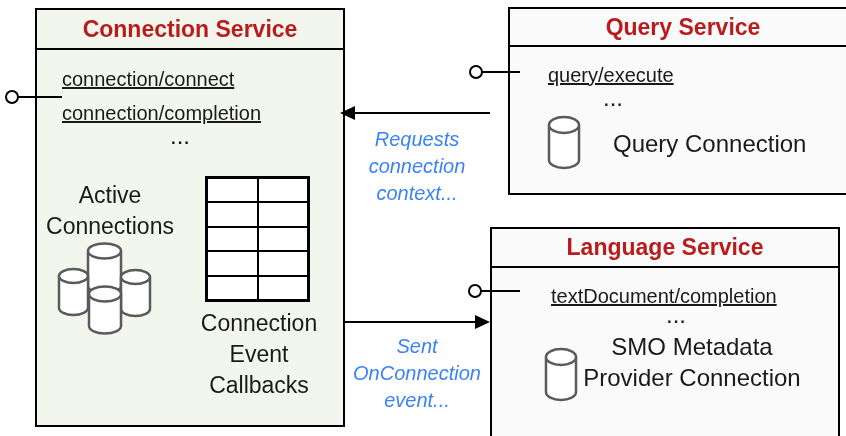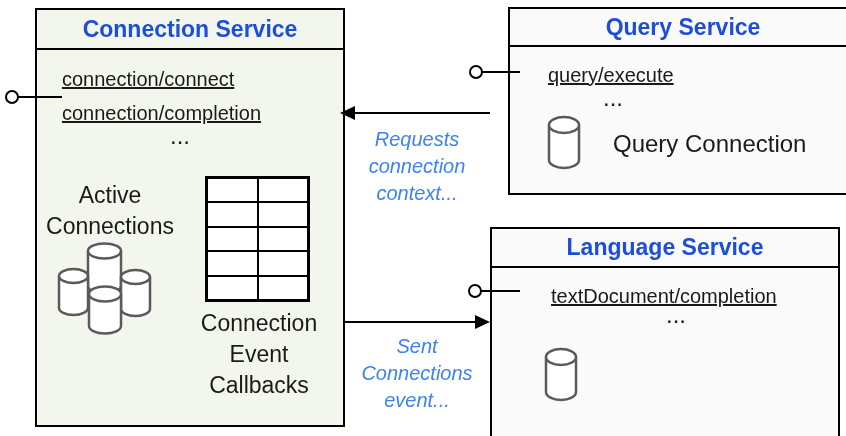"Connection Service" .box-header { color: #1d4ed8 -> #b91c1c }
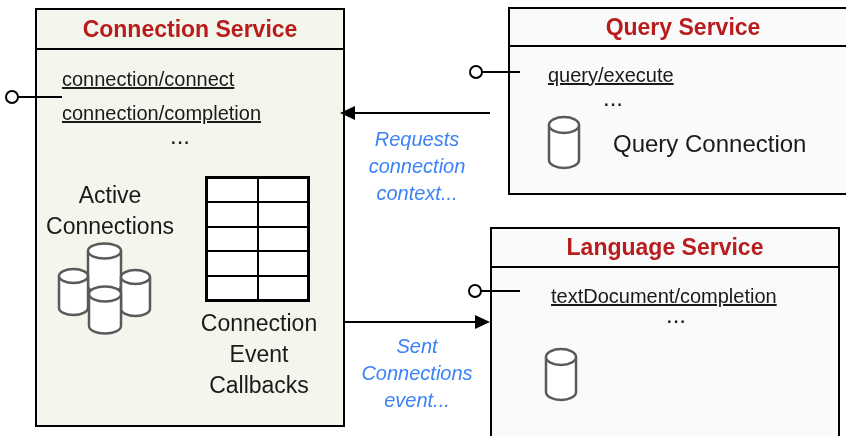"Sent" div.arrow-label { text: Connections -> OnConnection }
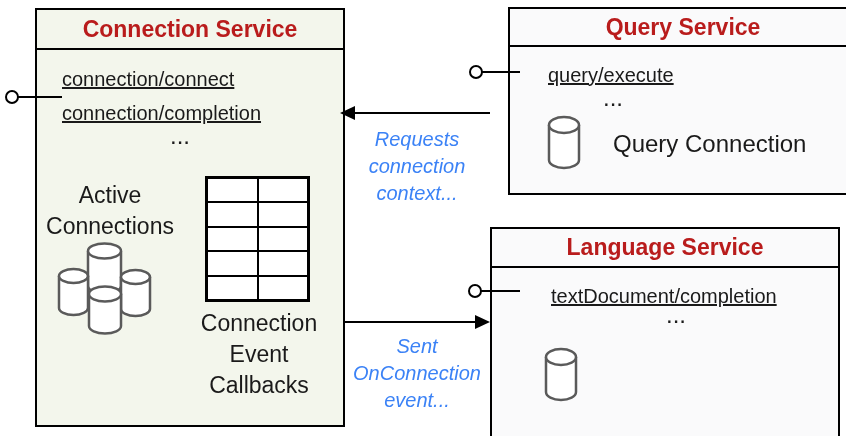"SMO Metadata" div.txt { html: none -> <div>SMO Metadata Provider Connection</div> }
